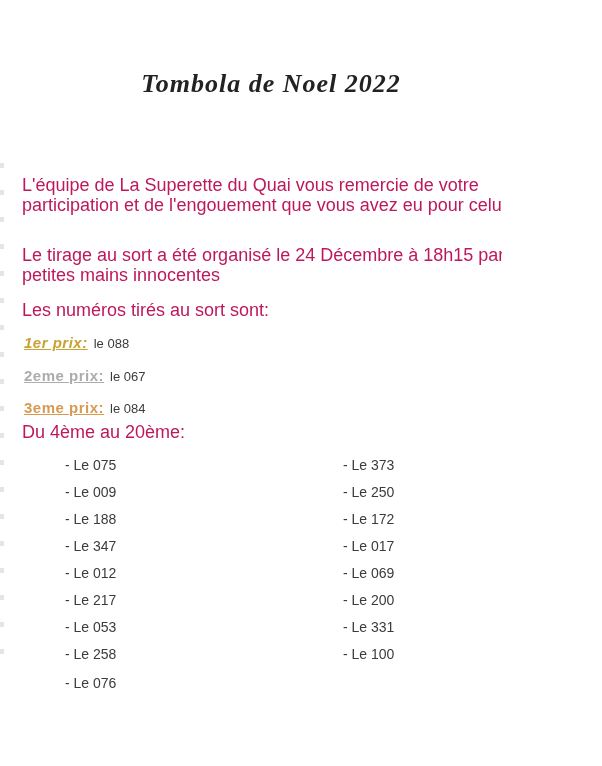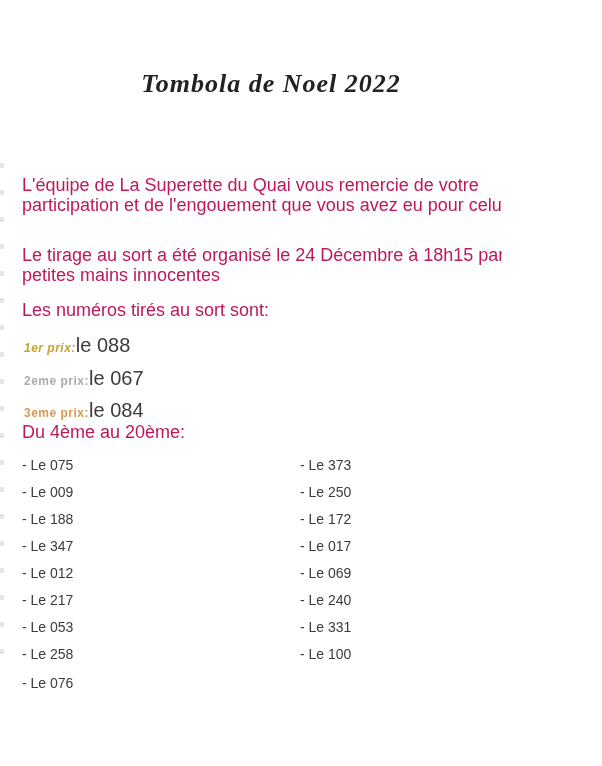"1er prix:" .prize-rank { font-size: 12px -> 15px; text-decoration: none -> underline }
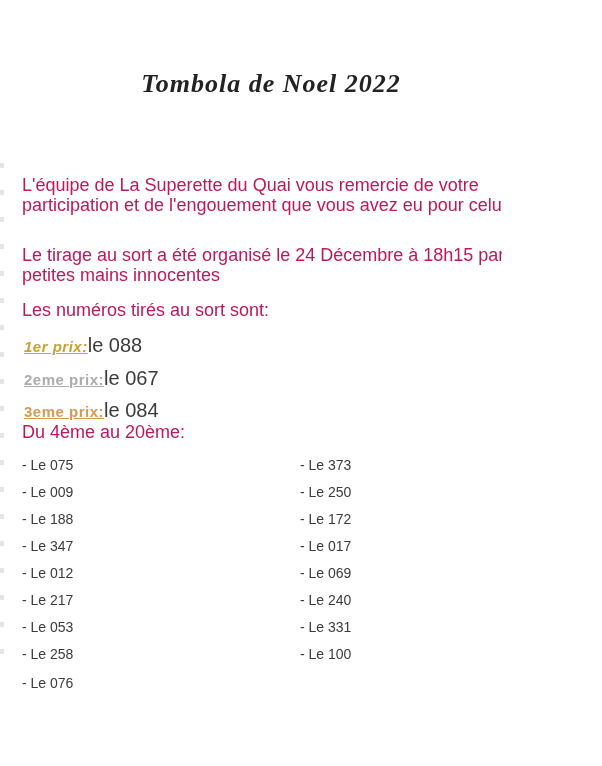"le 088" .prize-number { font-size: 20px -> 13px; margin-left: none -> 6px }
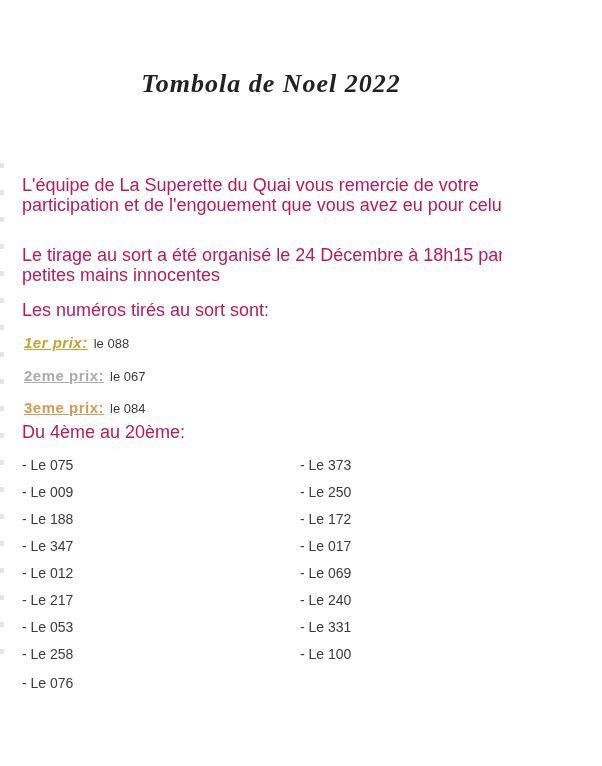"- Le 075" .winner-item { margin-left: none -> 43px }
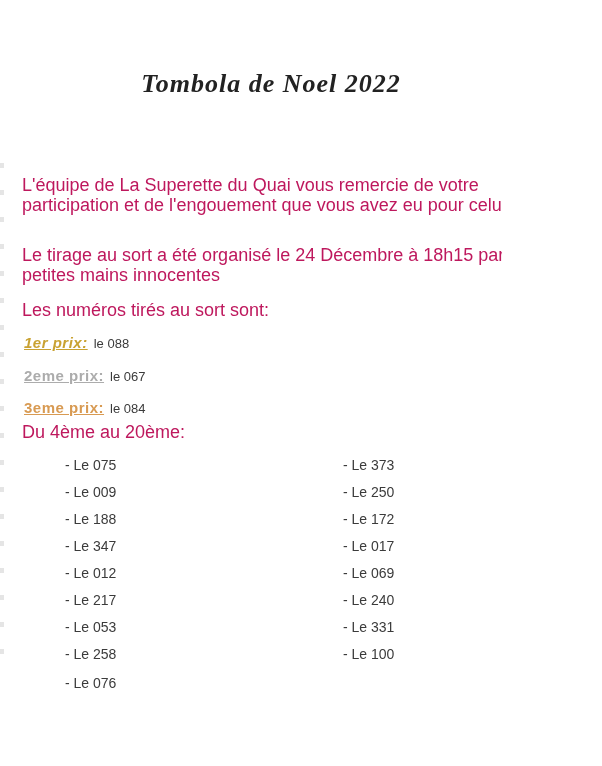"- Le 240" div.winner-item { text: 240 -> 200 }
